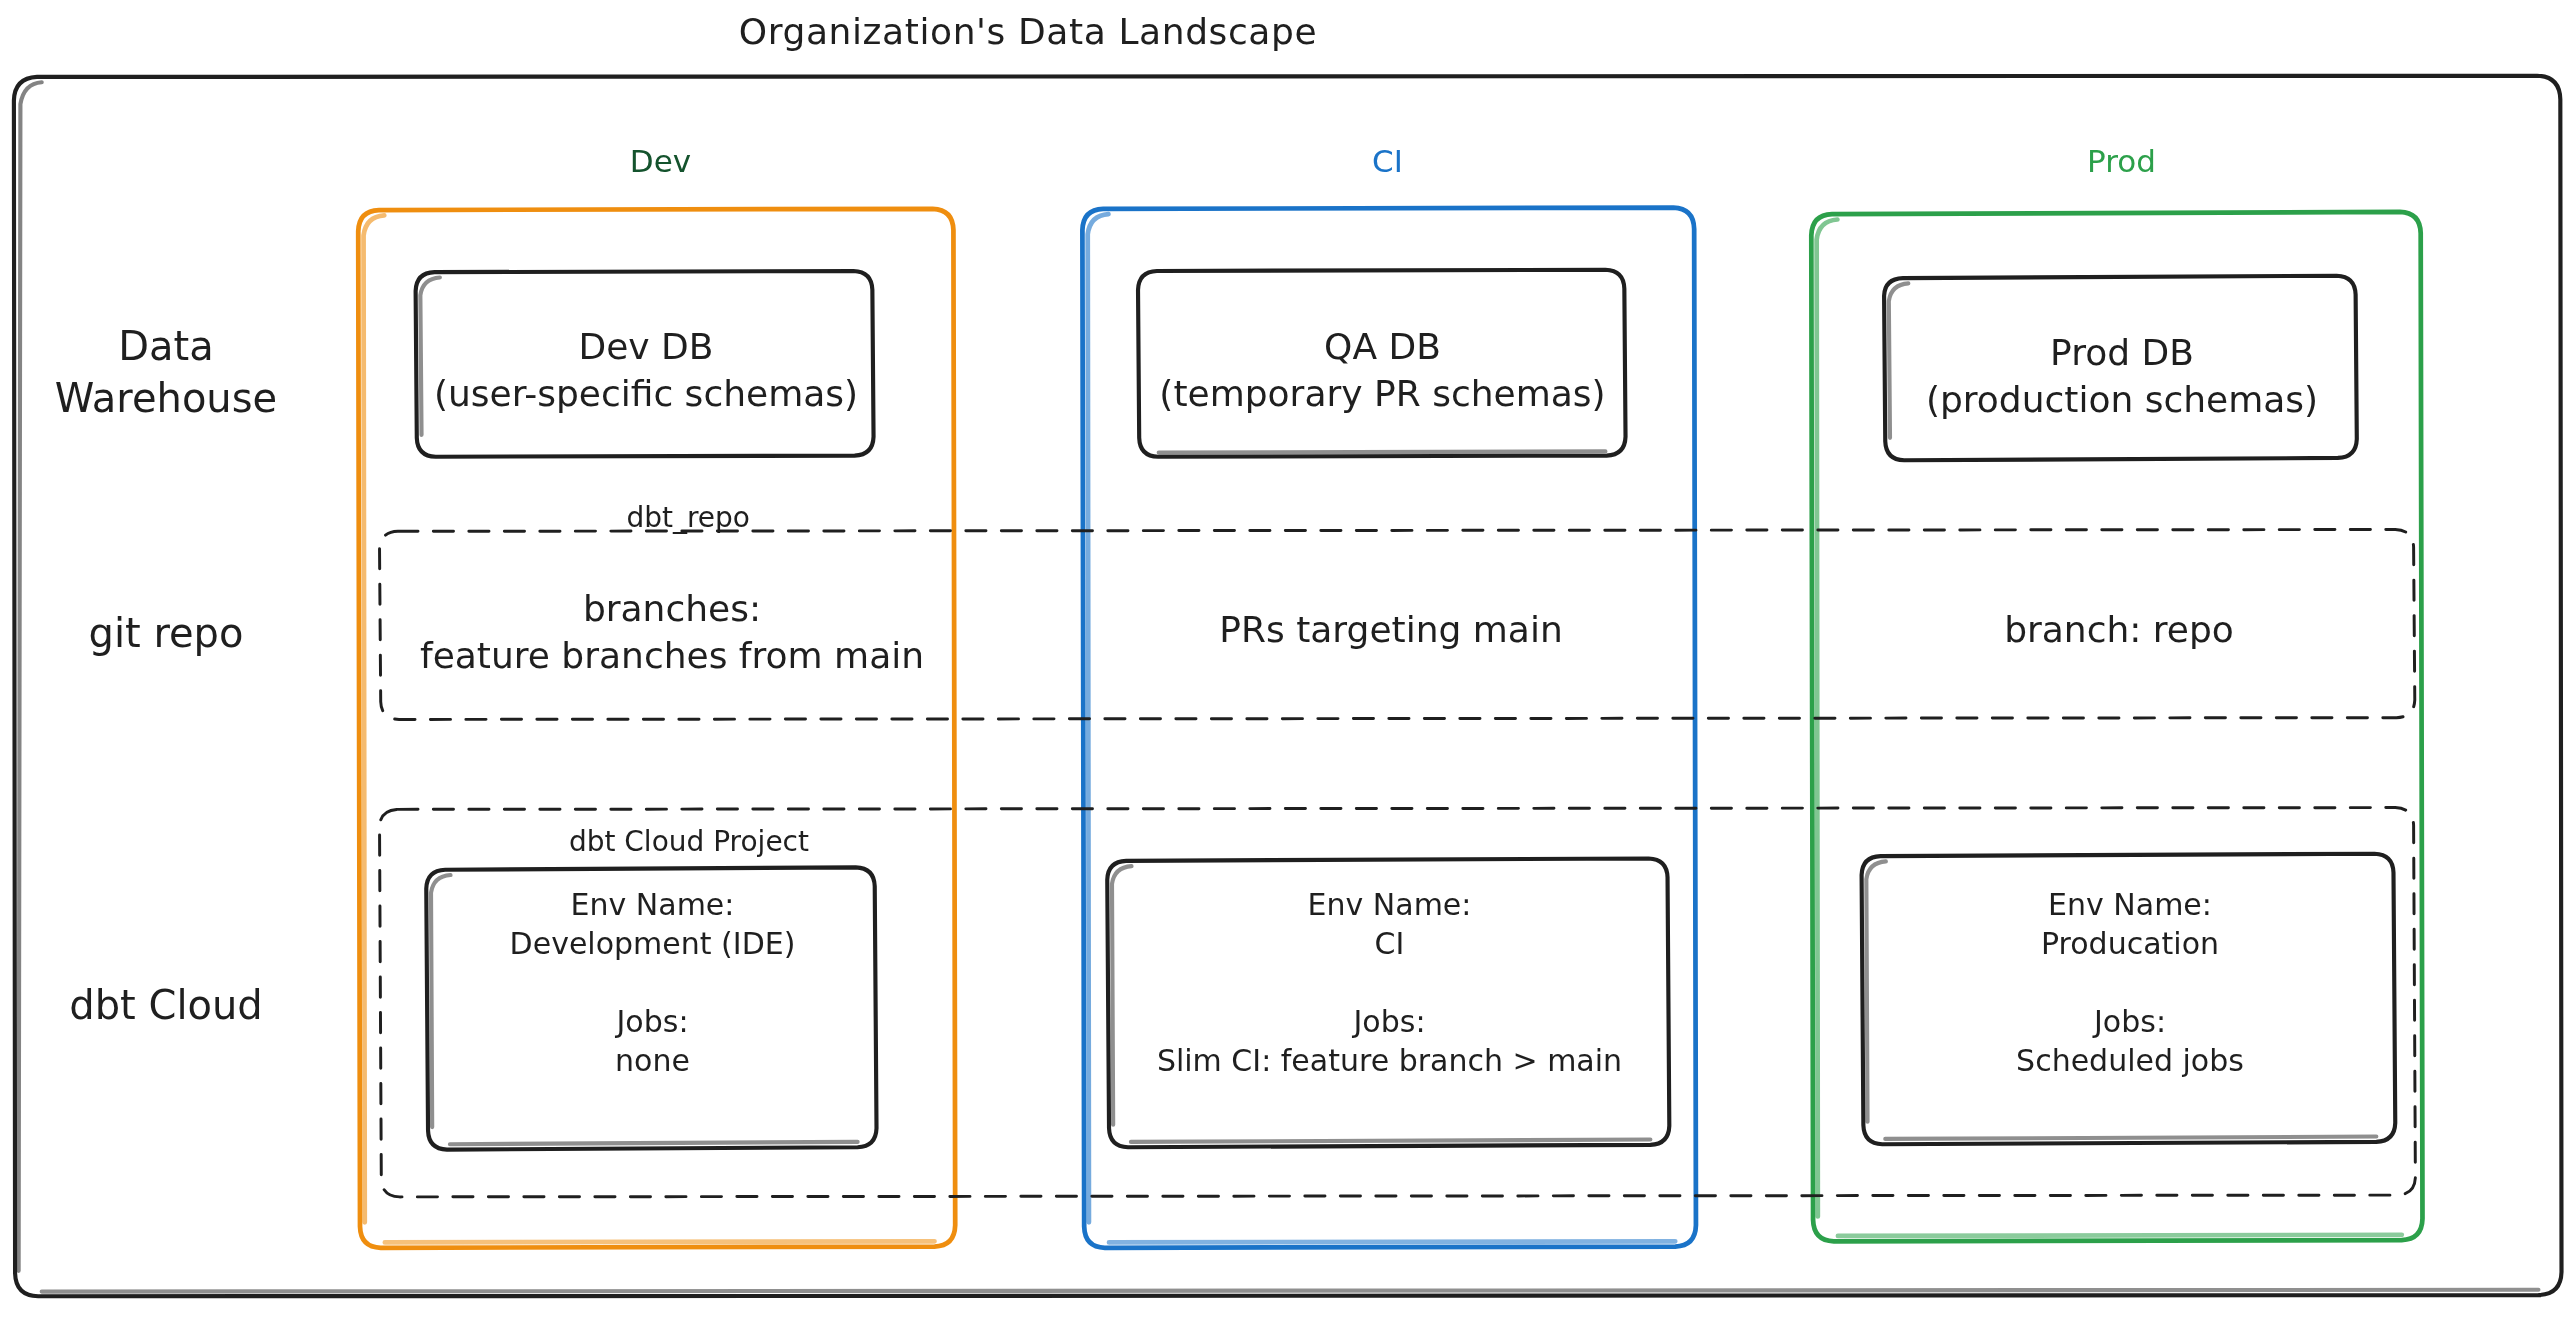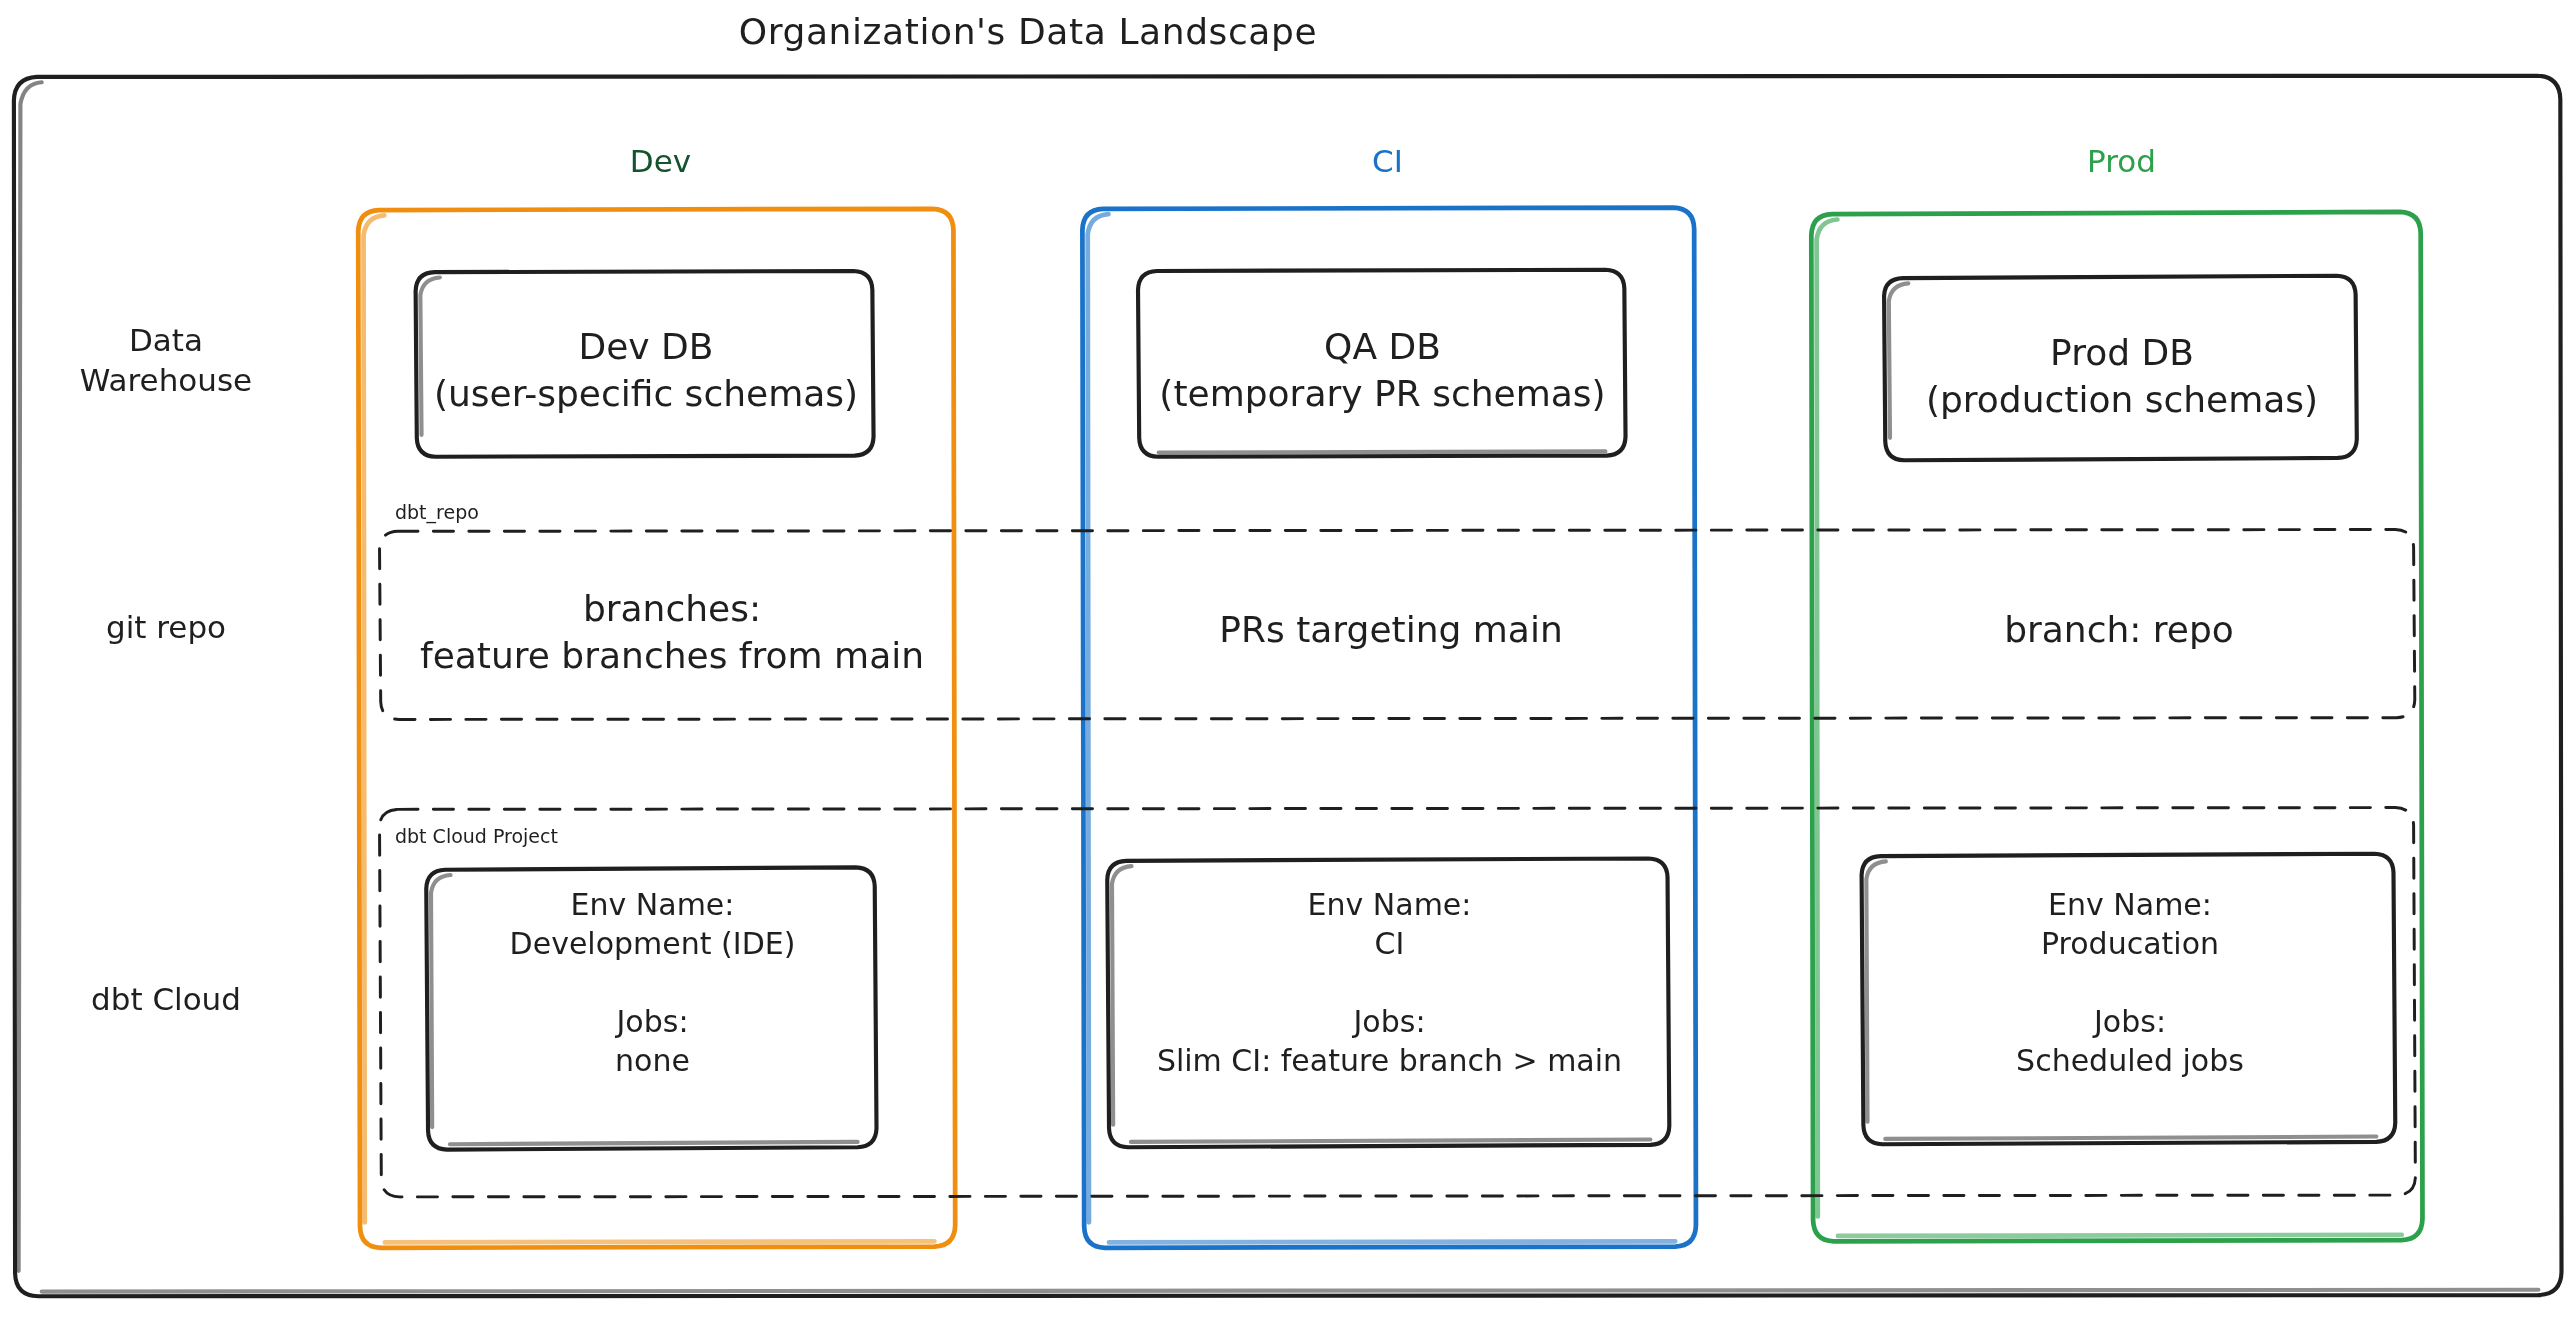"Data" .rowlbl { font-size: 31px -> 40px }
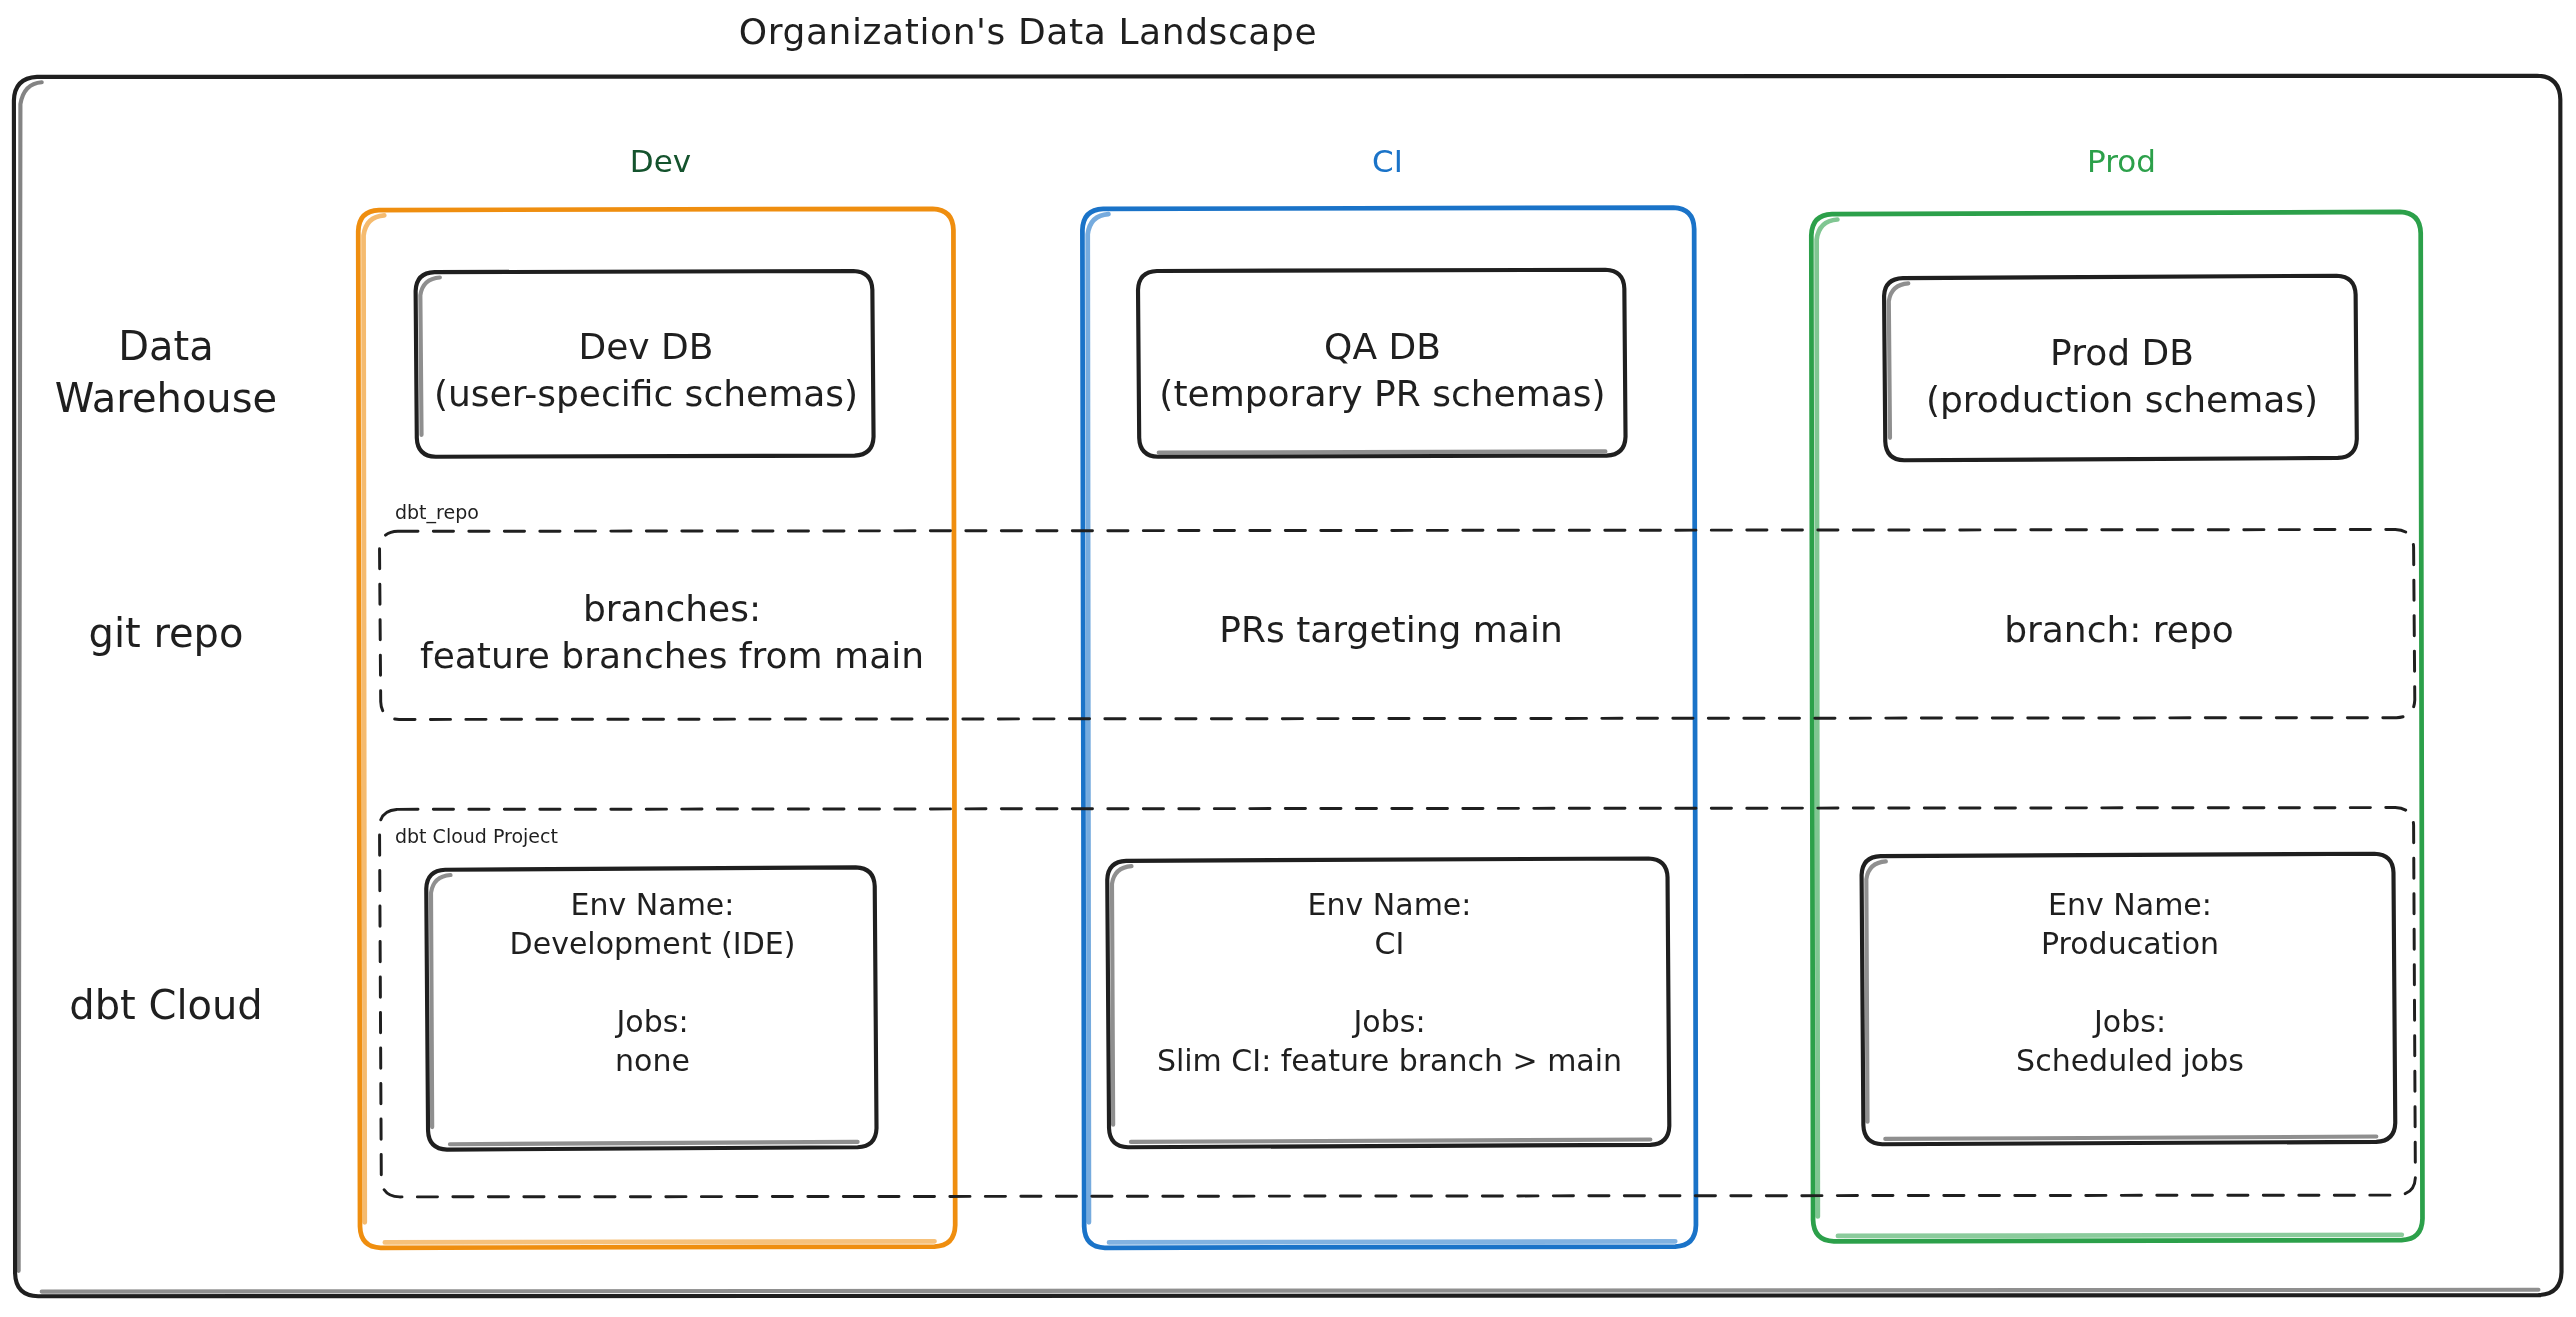"dbt_repo" .grouplbl { font-size: 19px -> 28px; text-align: left -> right }
